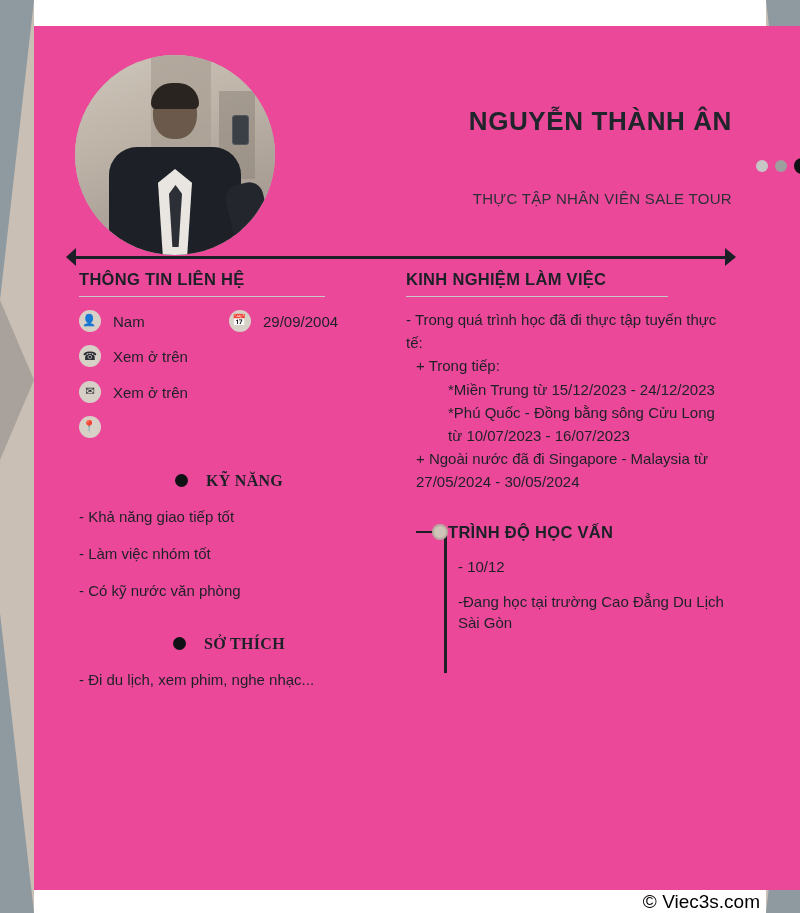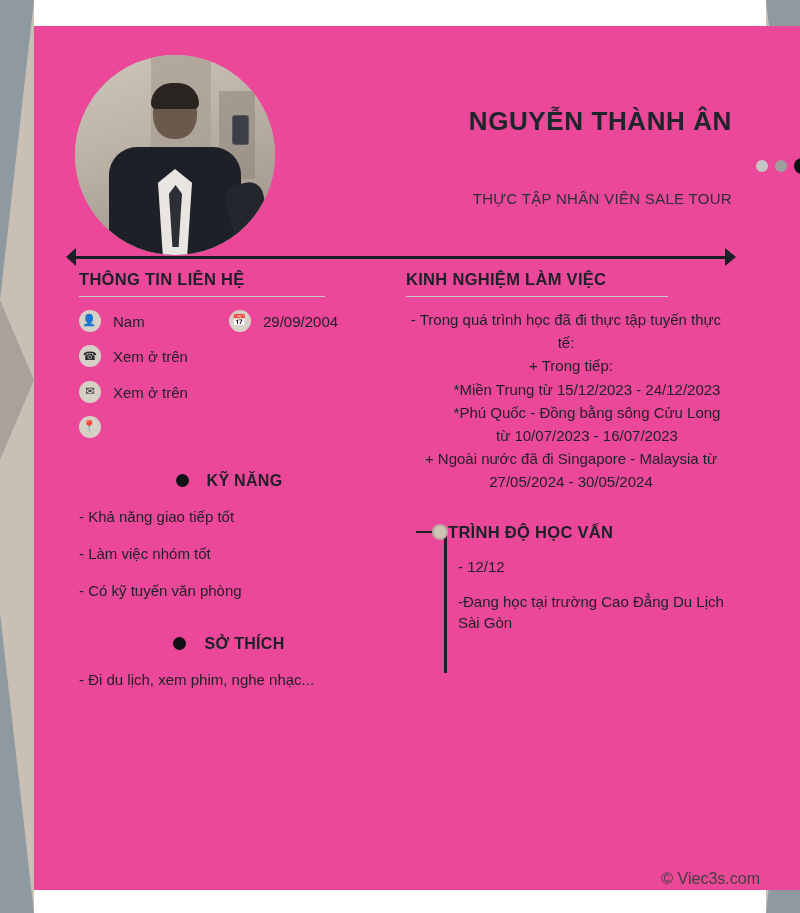"- Trong quá trình học" .exp-body { text-align: center -> none }
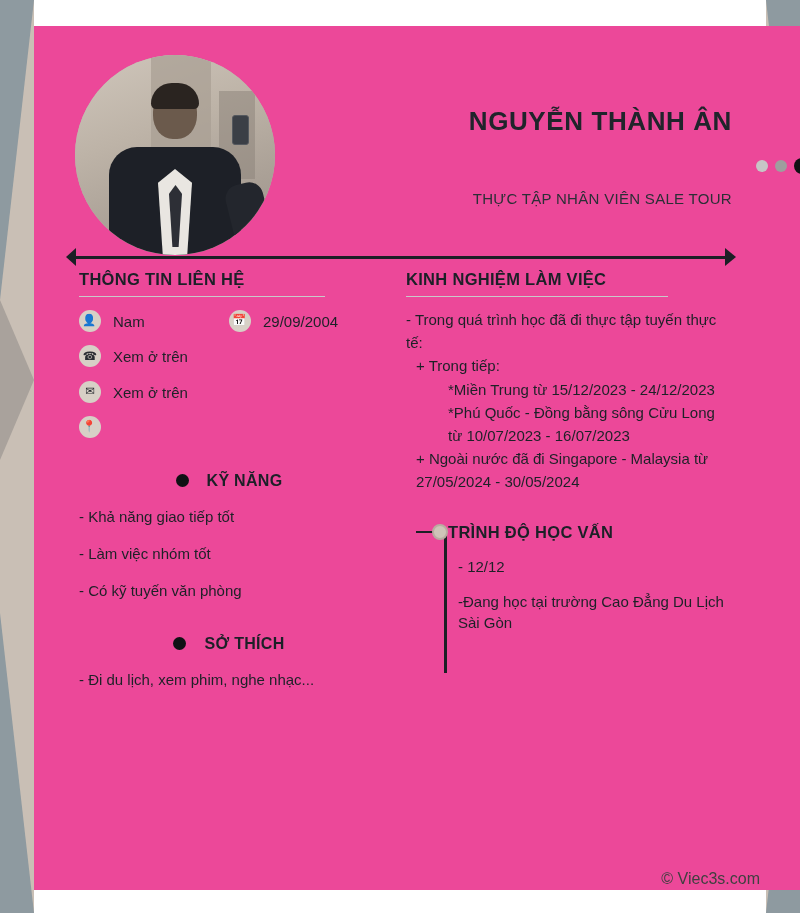"KỸ NĂNG" .bullet-head .section-title { font-family: none -> Liberation Serif, serif }
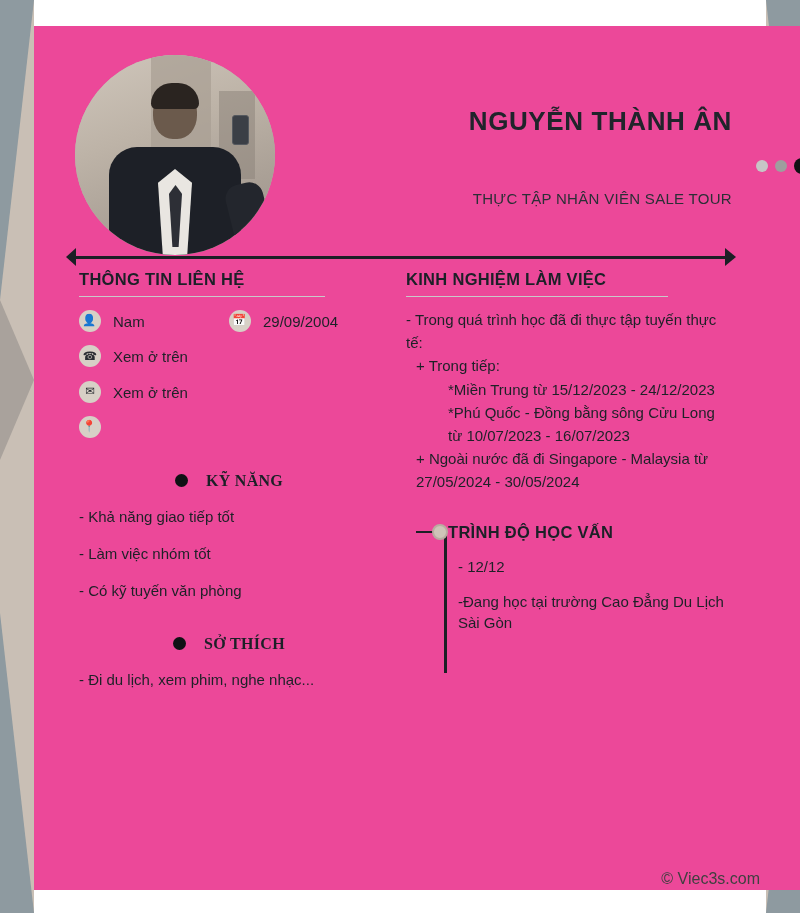"- 12/12" div.edu-line { text: 12/12 -> 10/12 }
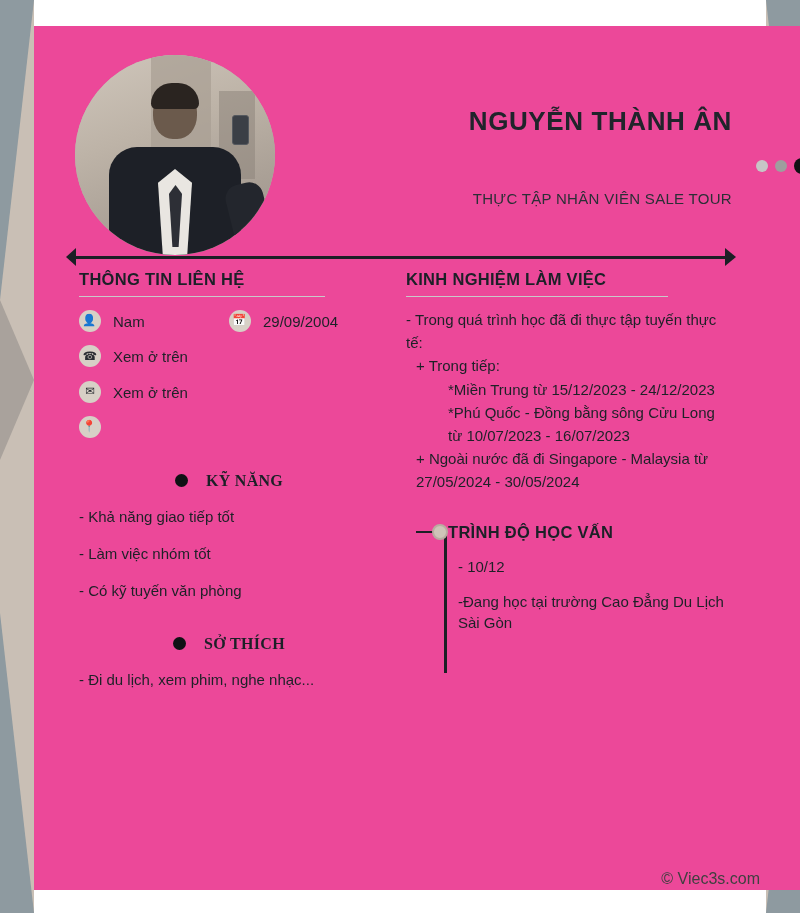"- Có kỹ tuyến văn" div.list-line { text: tuyến -> nước }
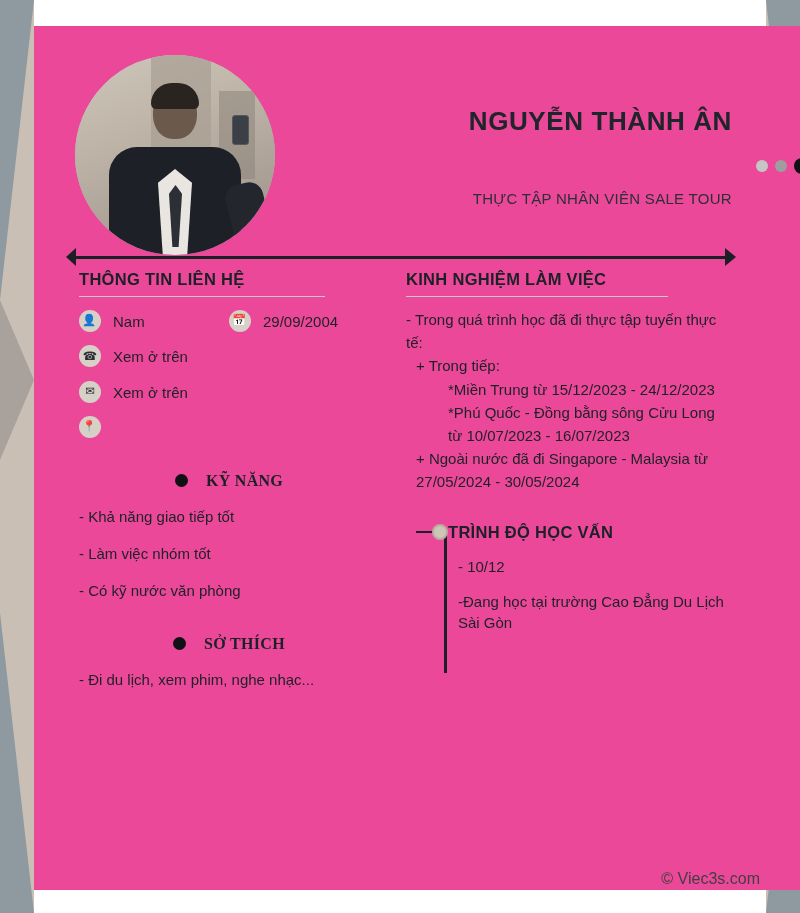"© Viec3s.com" .footer { bottom: 25px -> 0; color: #404040 -> #000000; font-size: 16px -> 19px }
